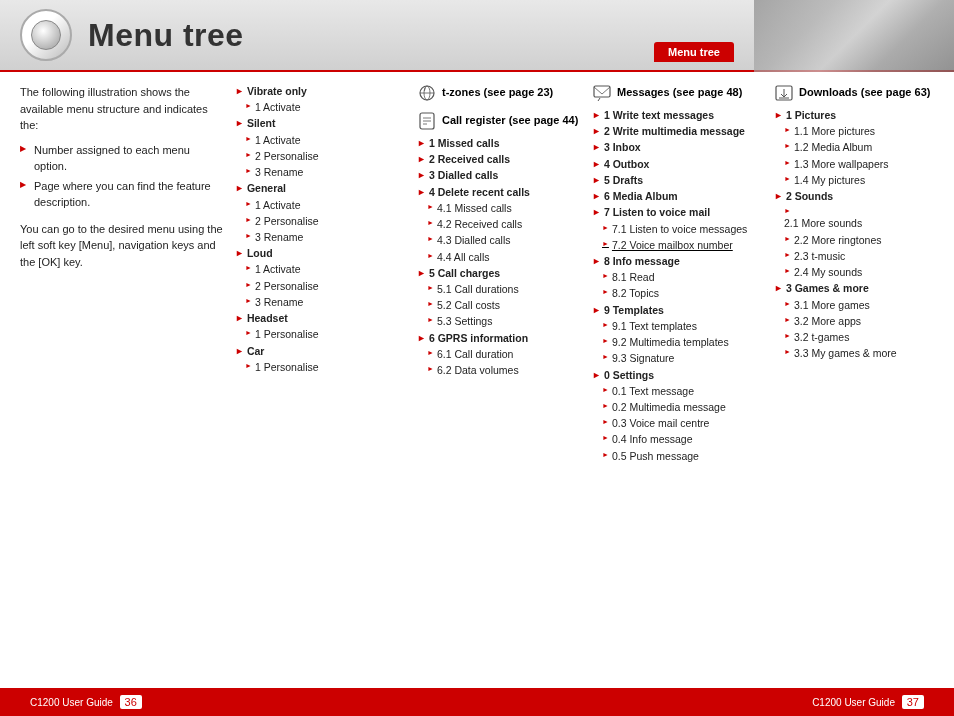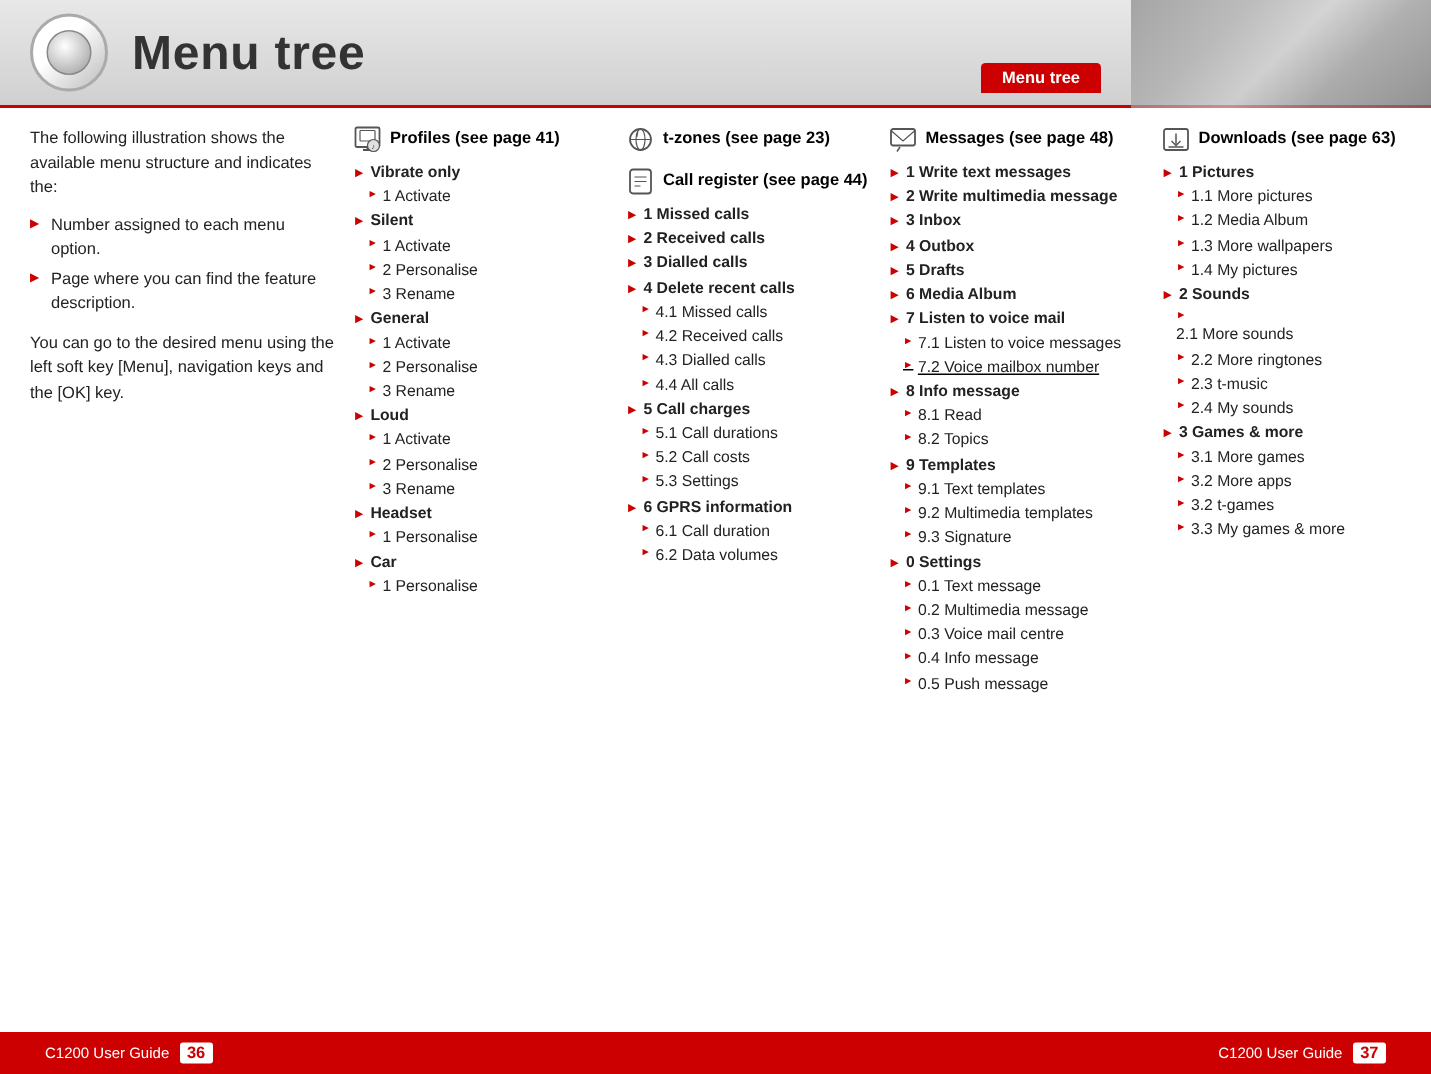"Profiles (see page 41)" div.col-header { html: <div> <span> <svg> <rect></rect> <rect></rect> <line></line> <line></line> <circle></circle> <text>♪</text> </svg> </span> <span>Profiles (see page 41)</span> </div> -> none }
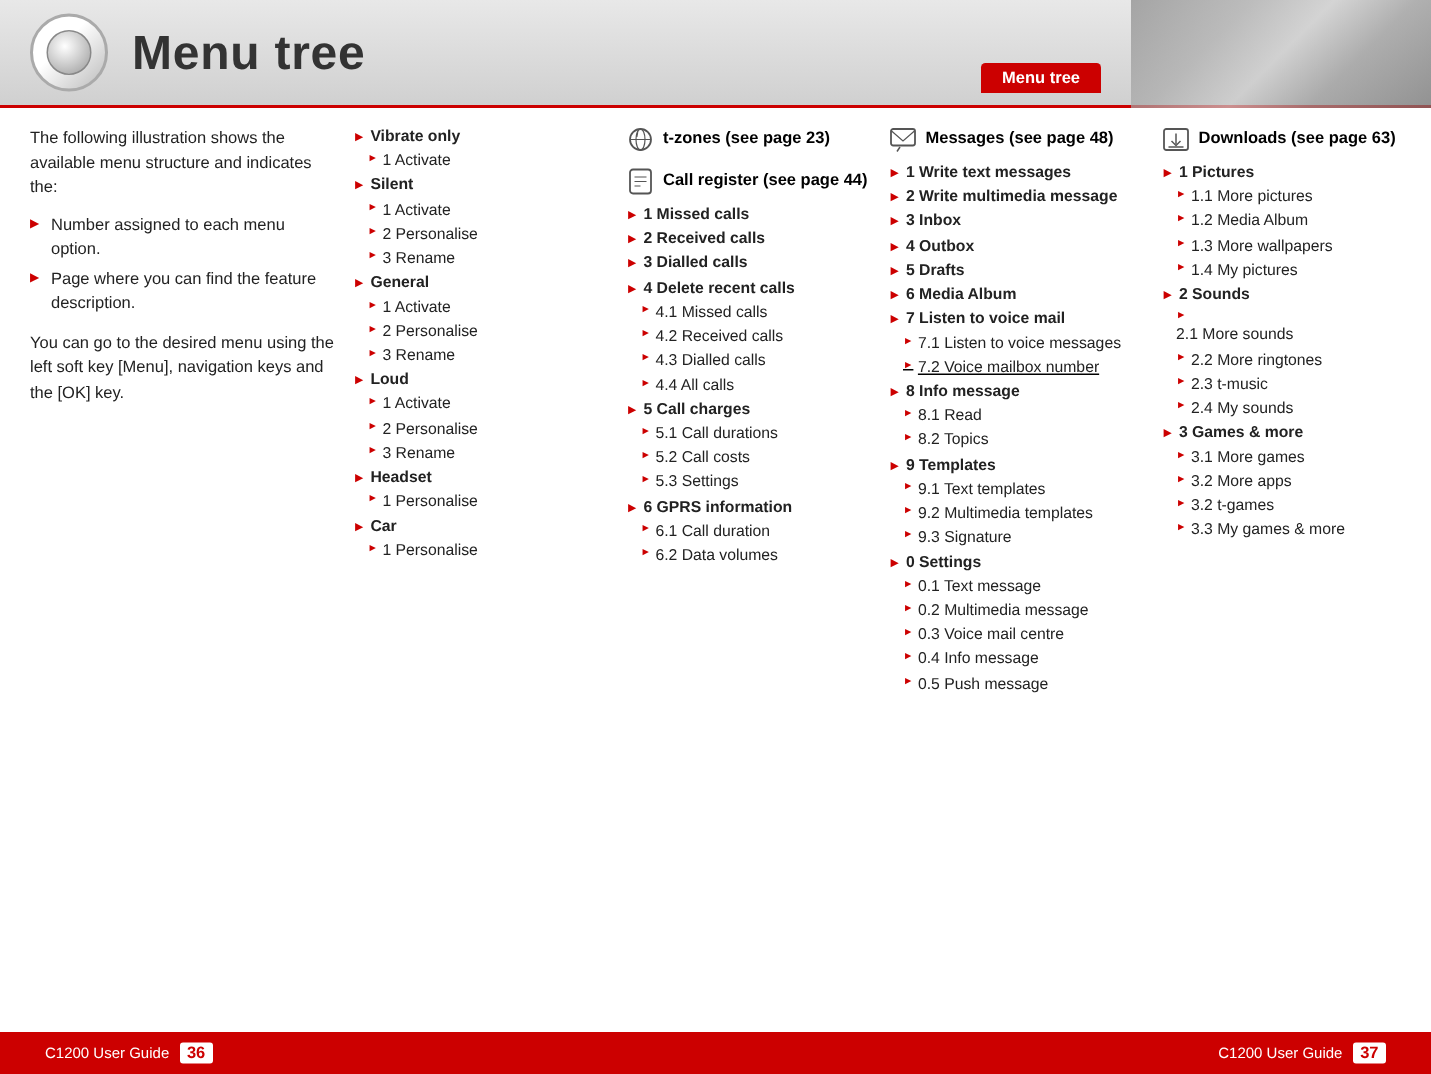"36" .footer-num { font-weight: bold -> normal }
